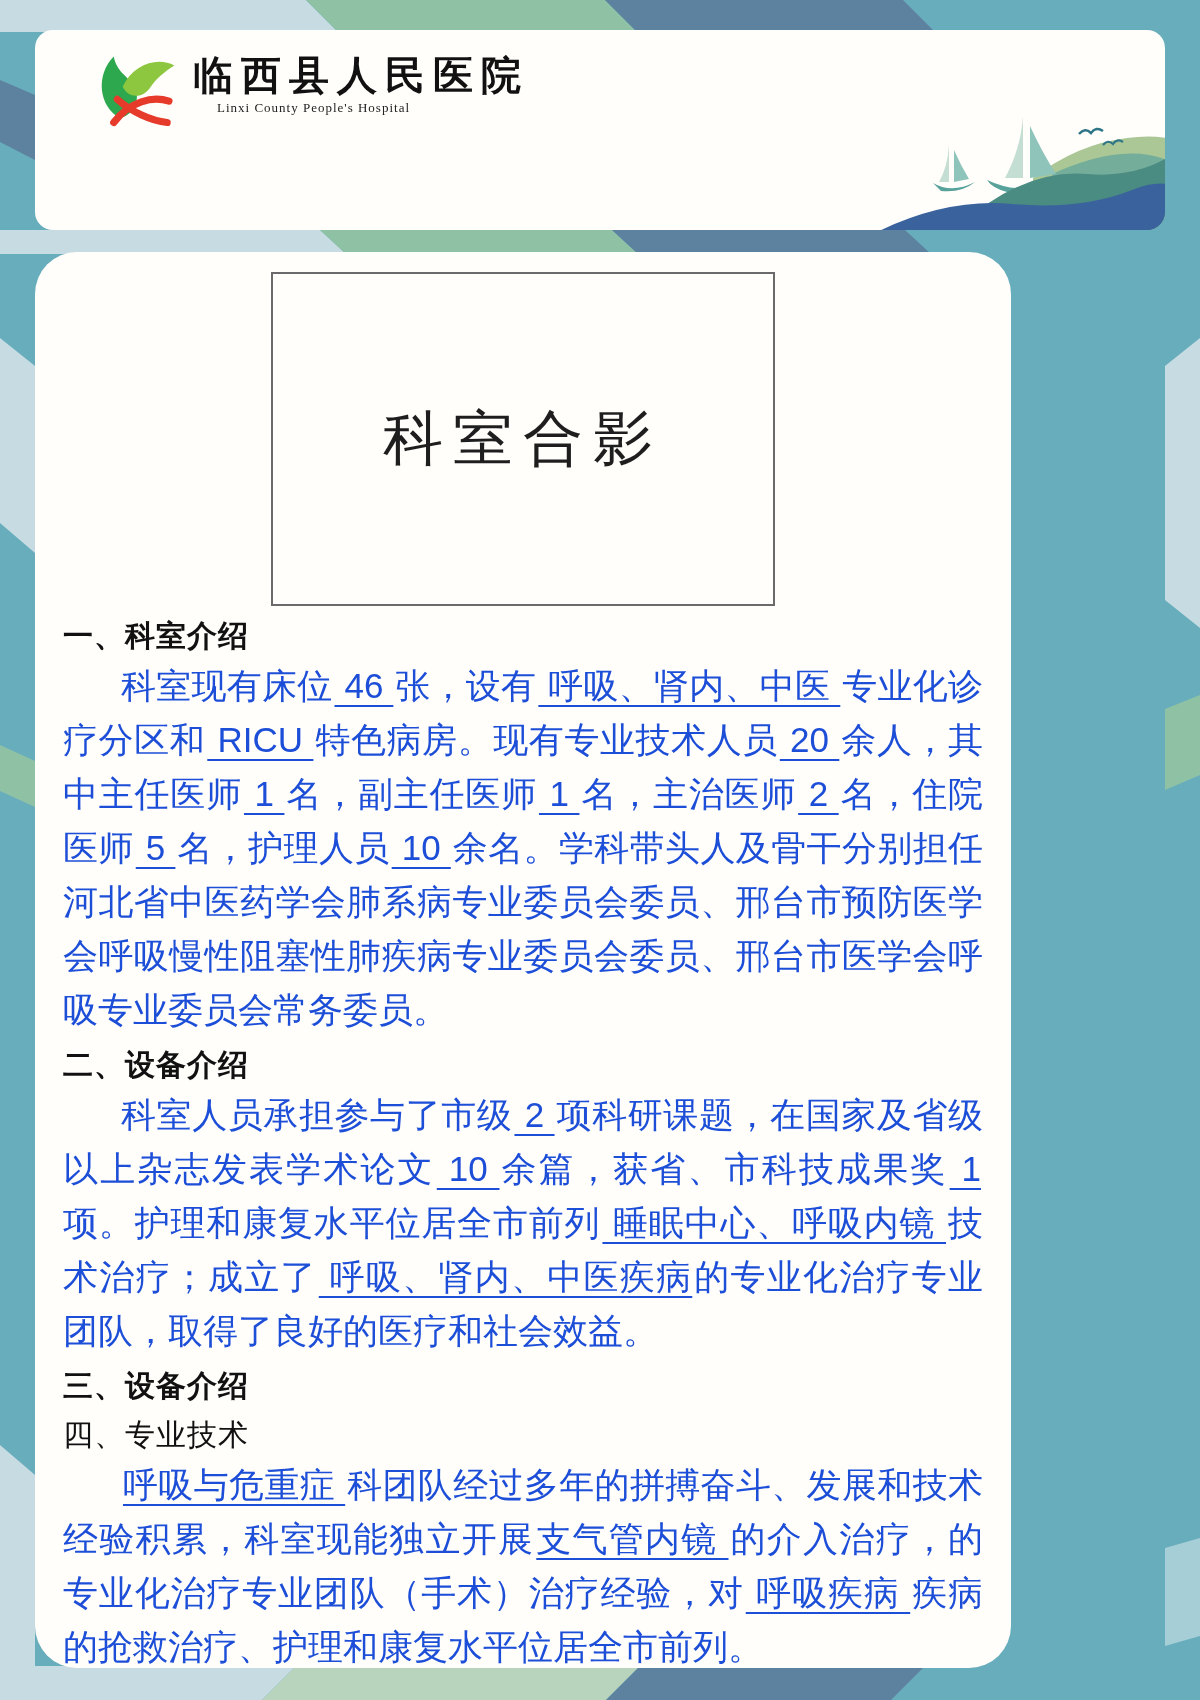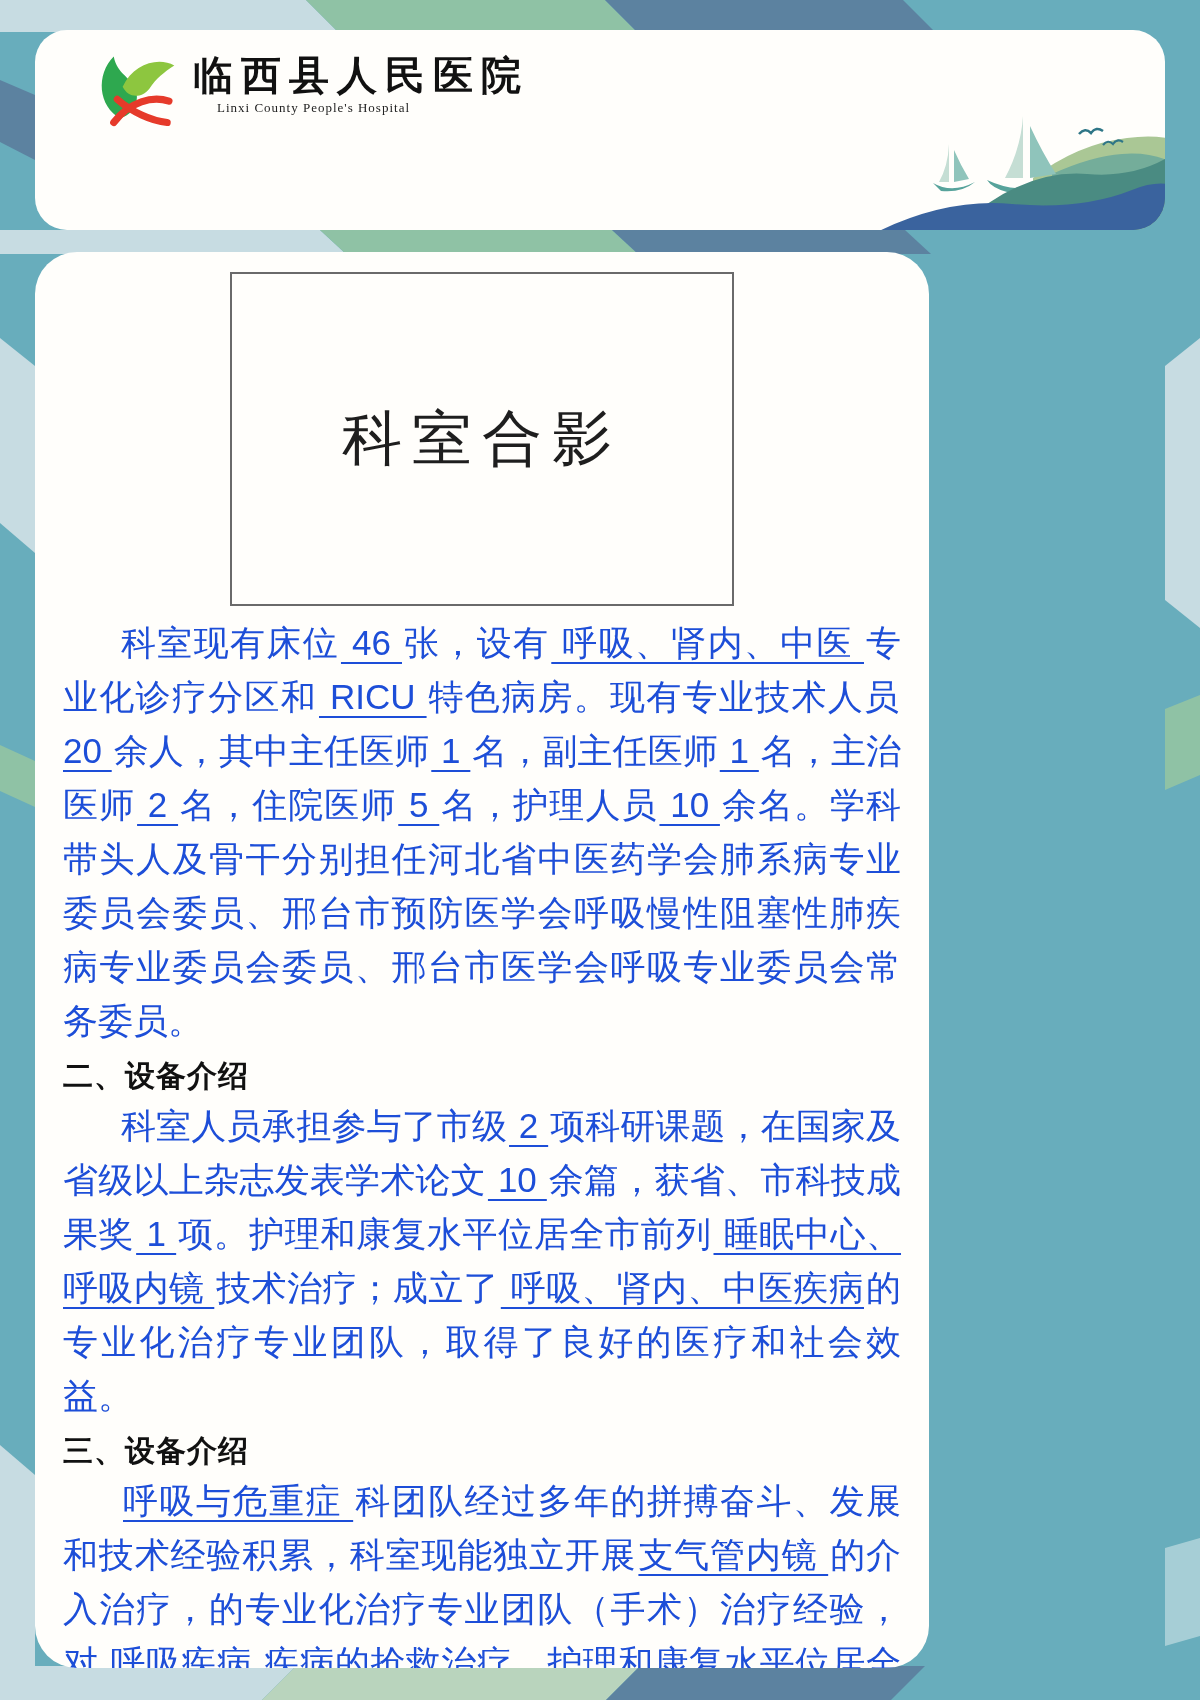"临西县人民医院" .header-card { border-radius: 32px -> 18px }
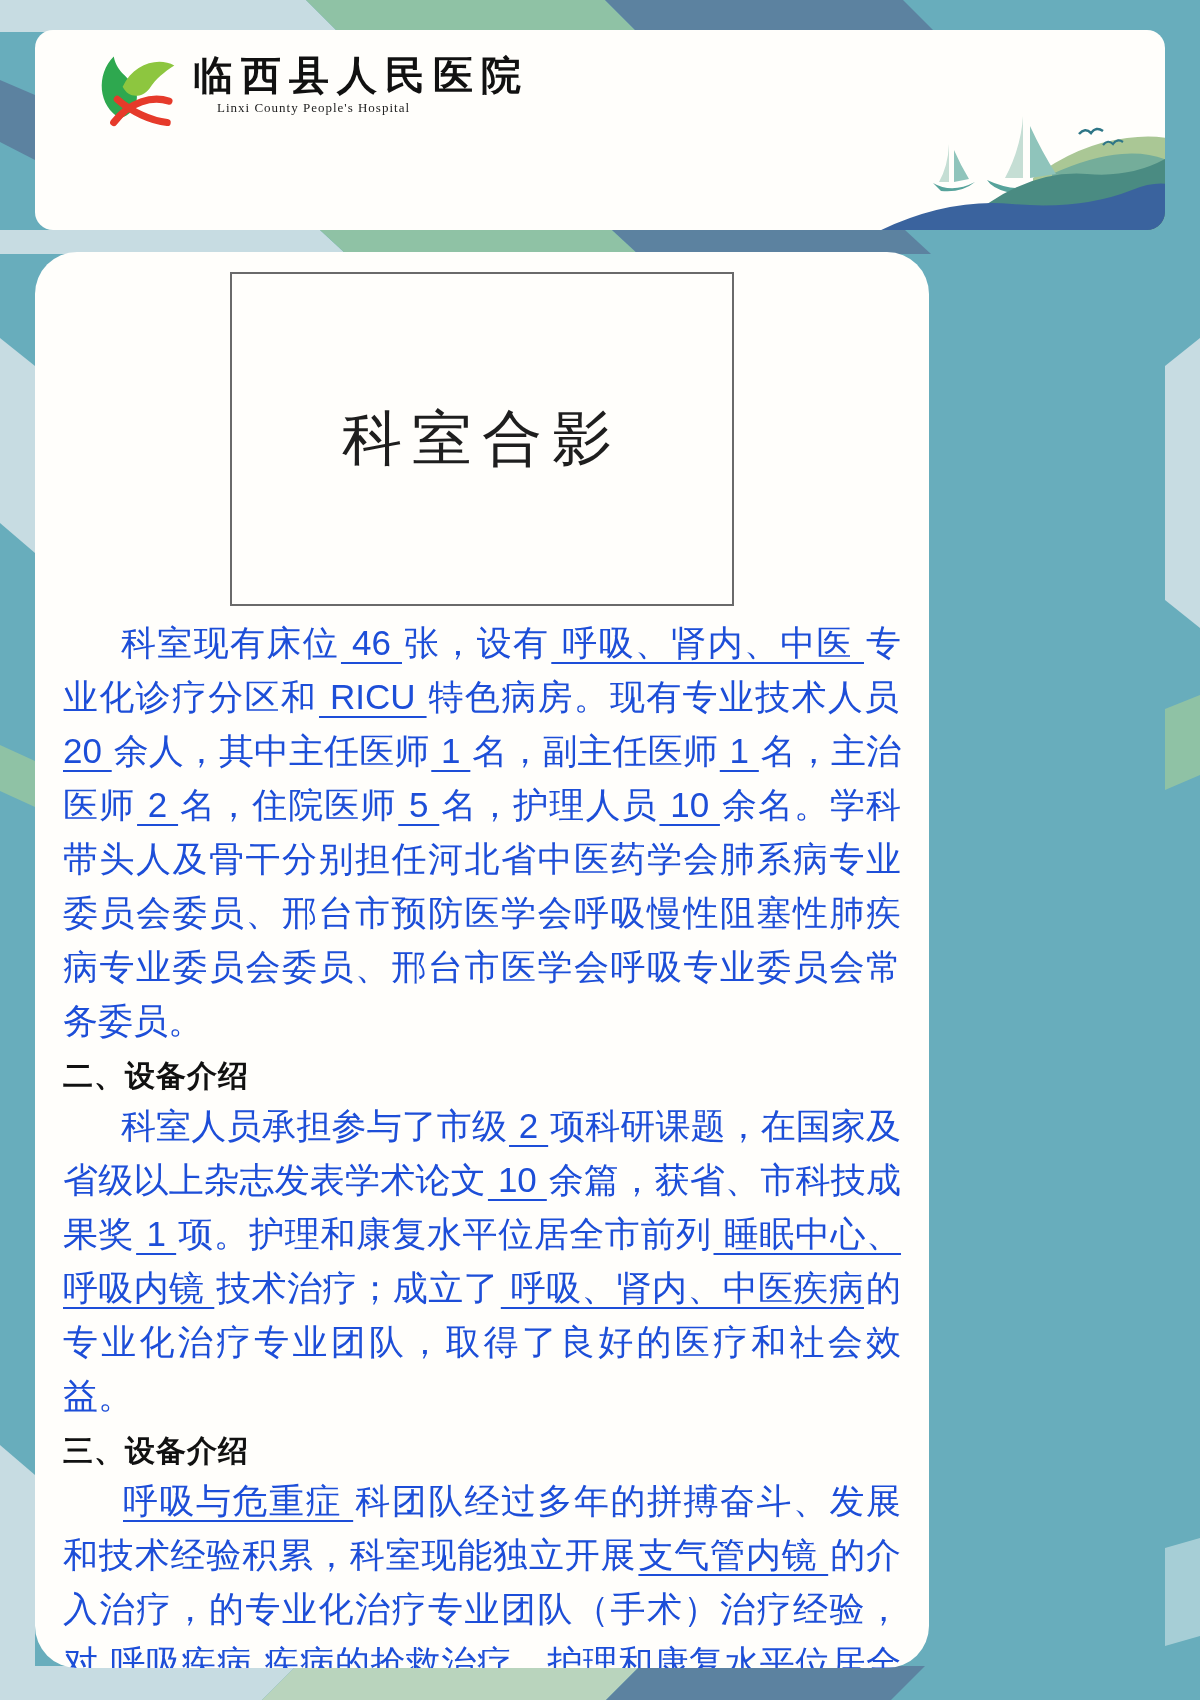"科室合影" .main-card { width: 894px -> 976px }
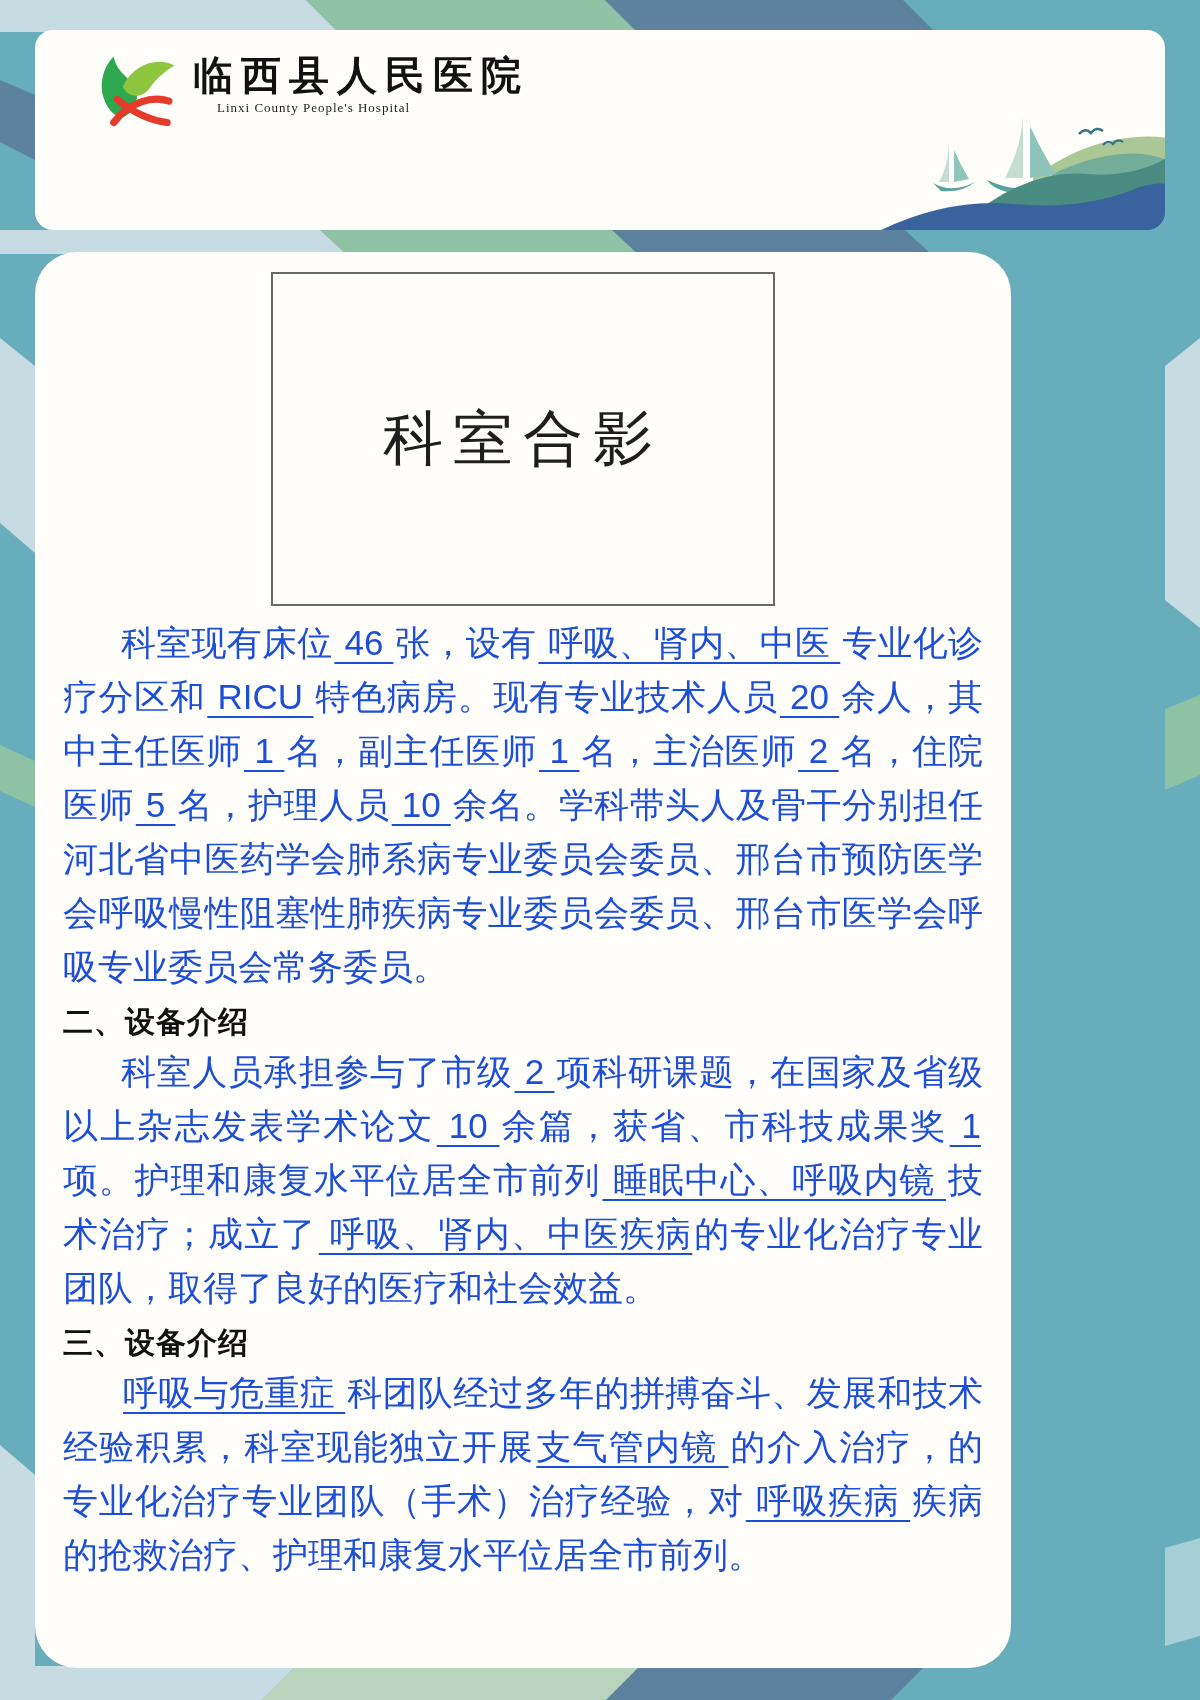"一、科室介绍" div.sec-h { html: none -> <div>一、科室介绍</div> }
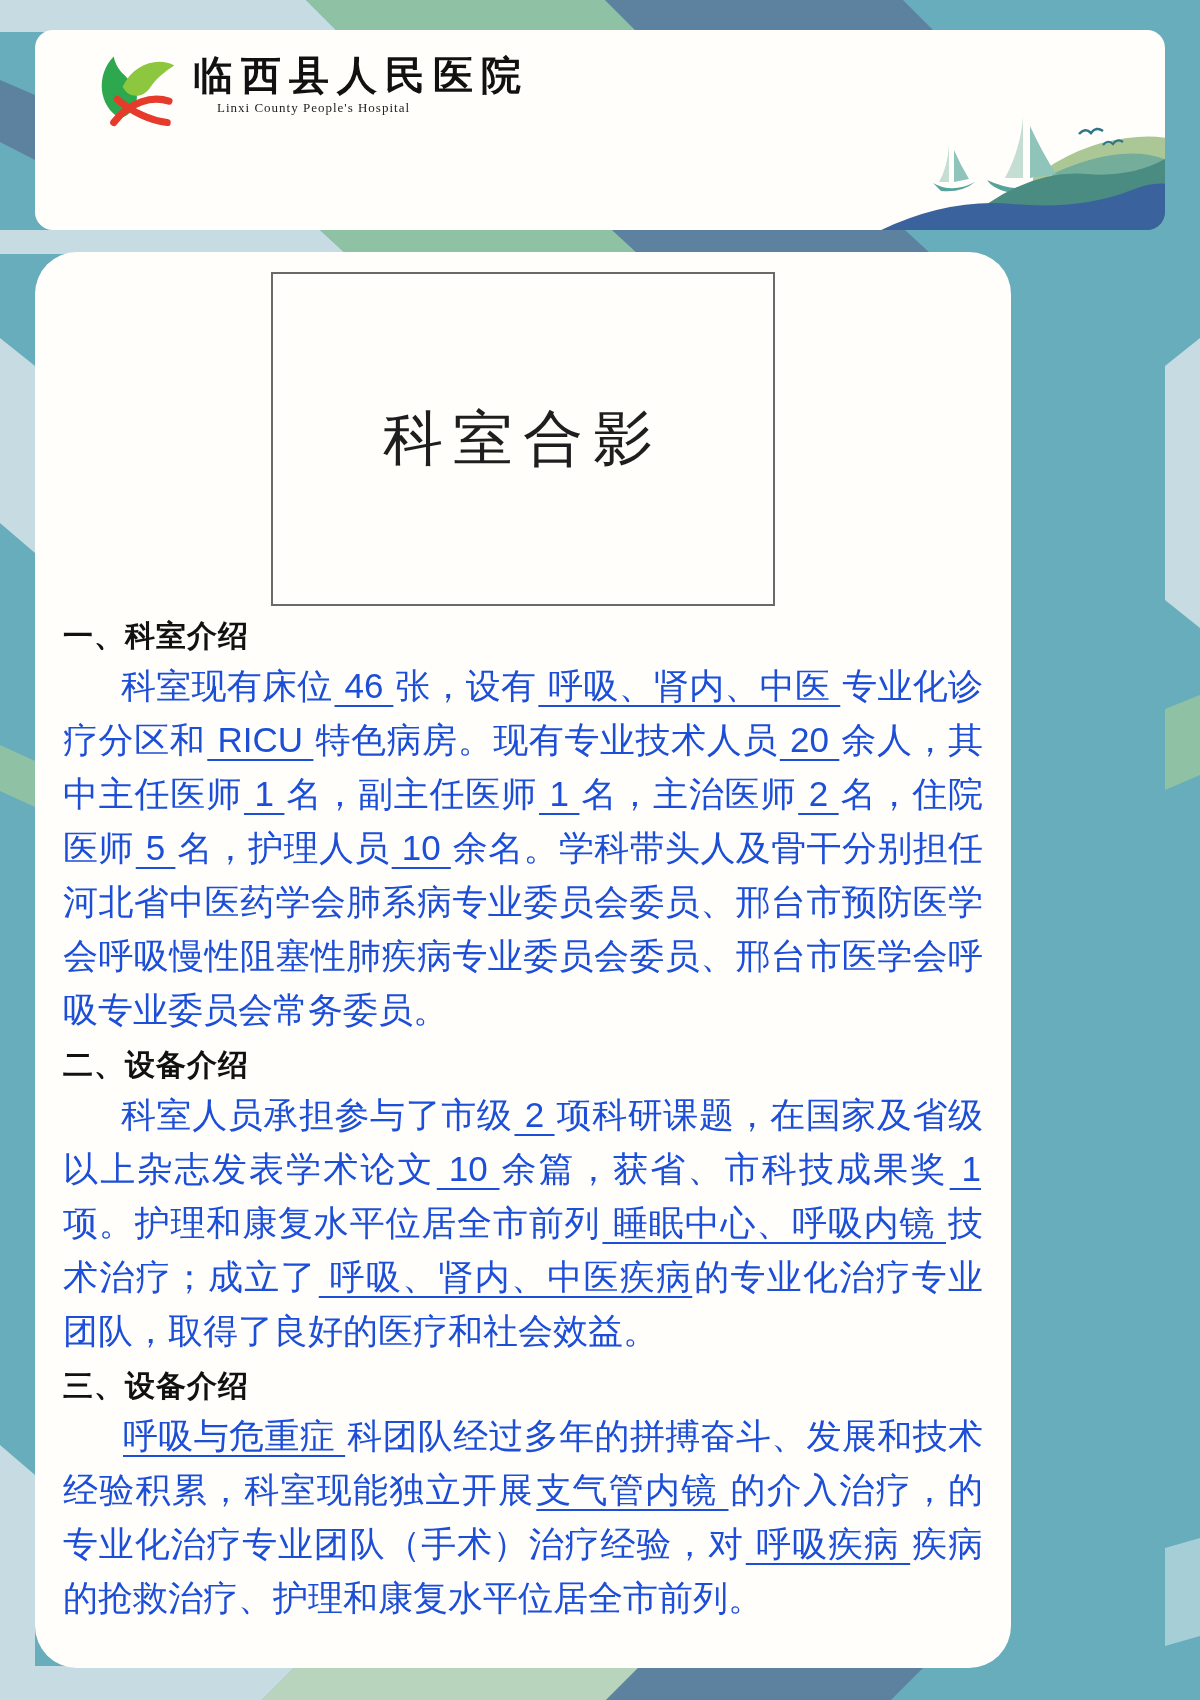"四、专业技术" div.sec-h { html: none -> <div>四、专业技术</div> }
